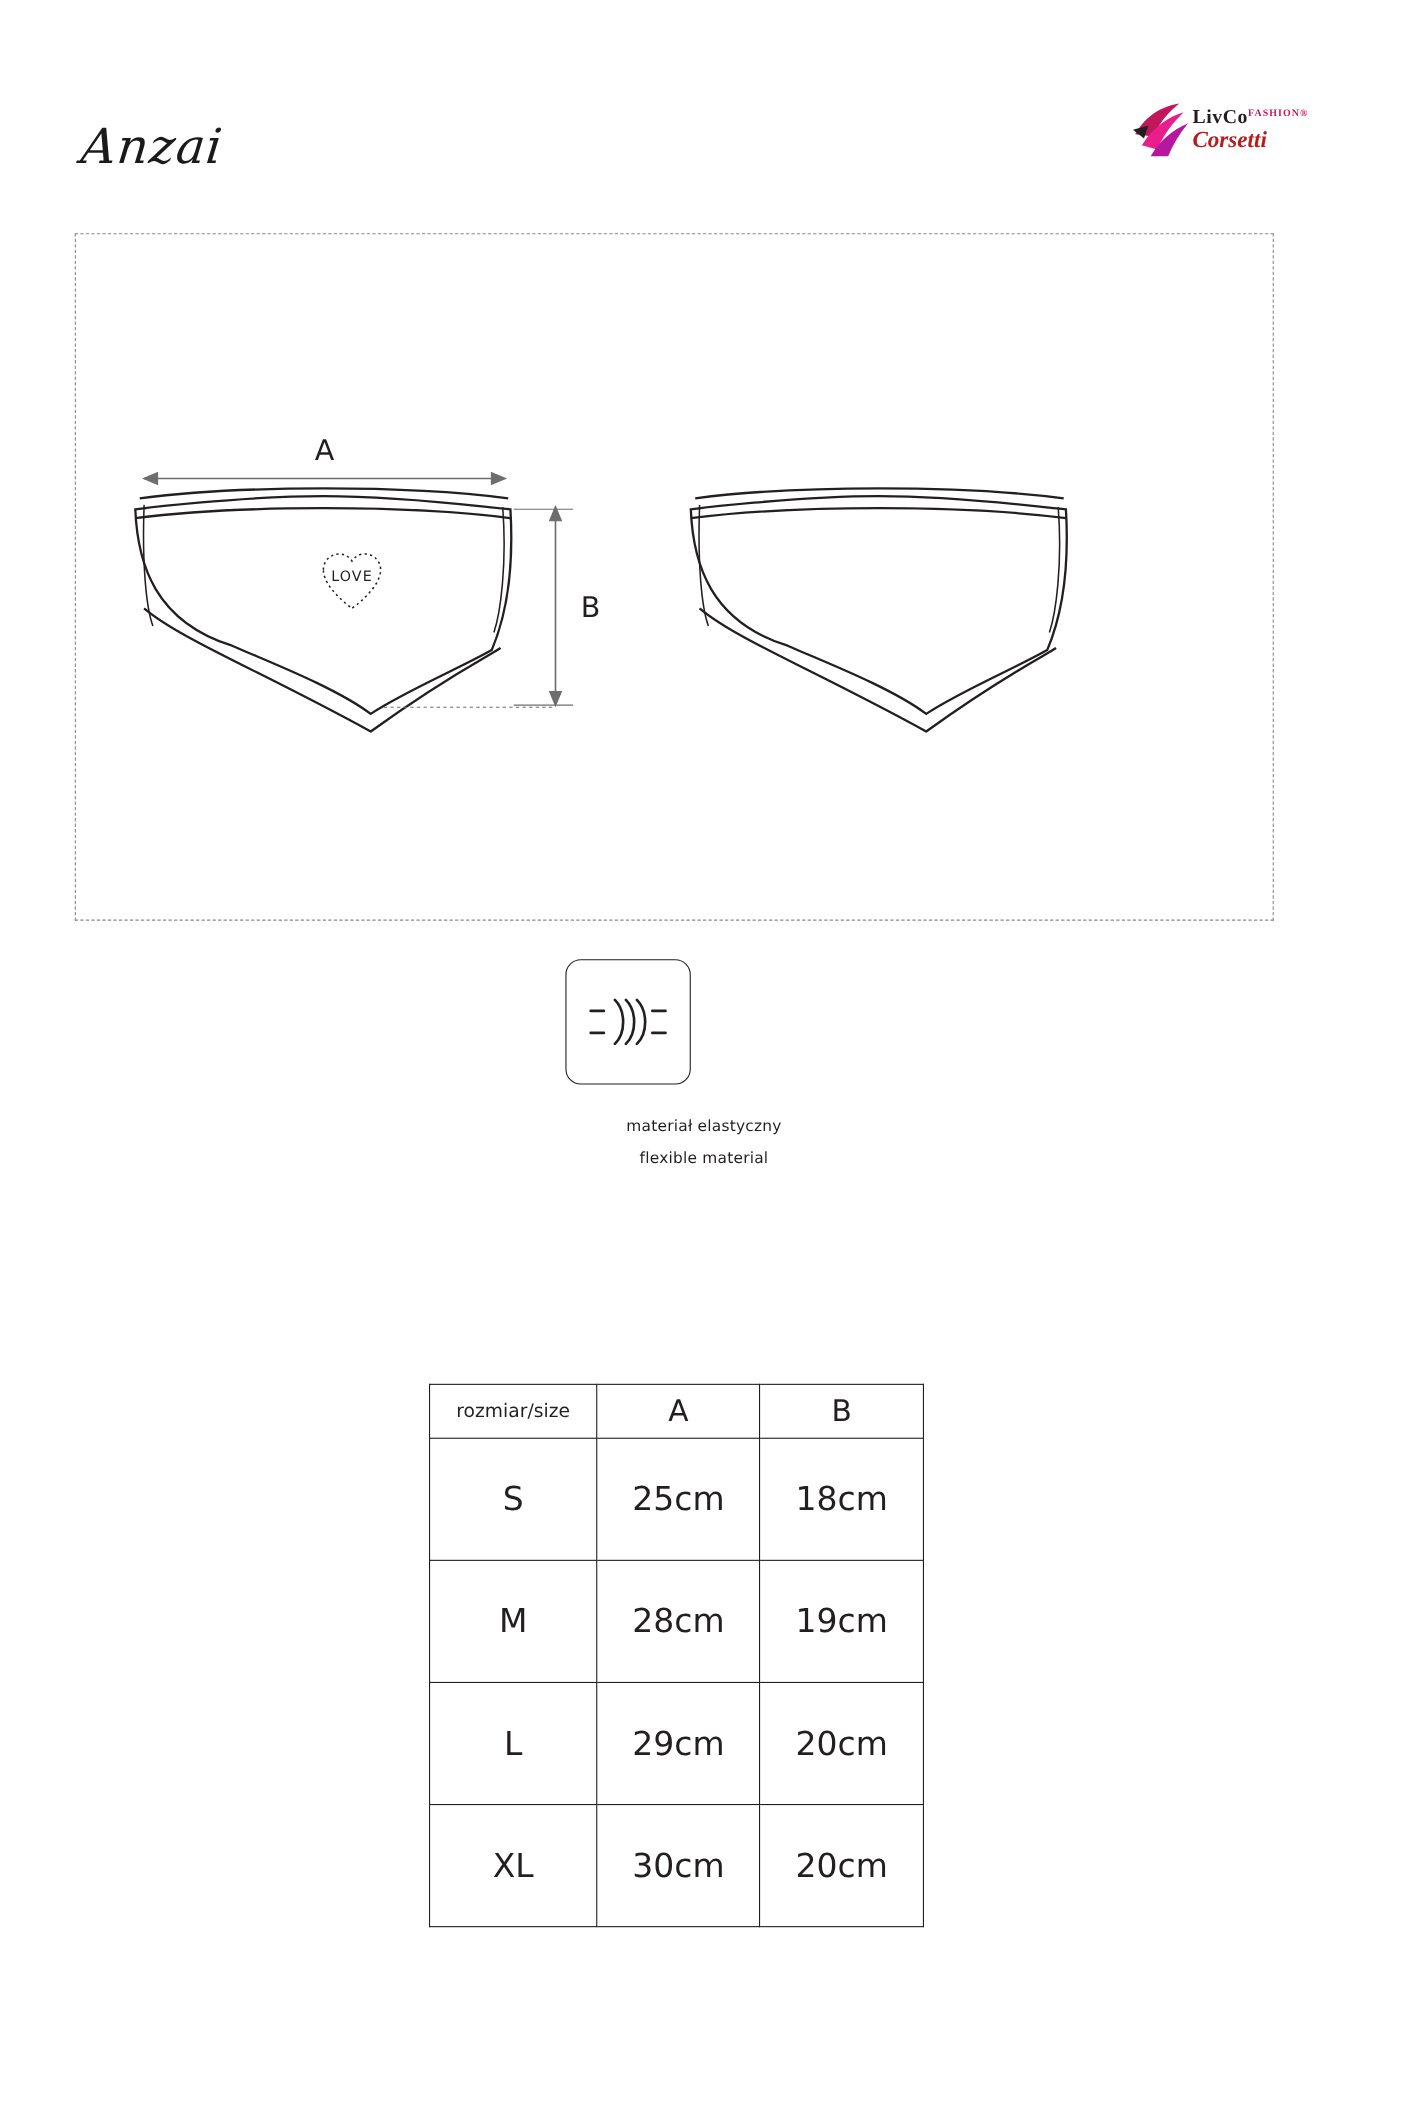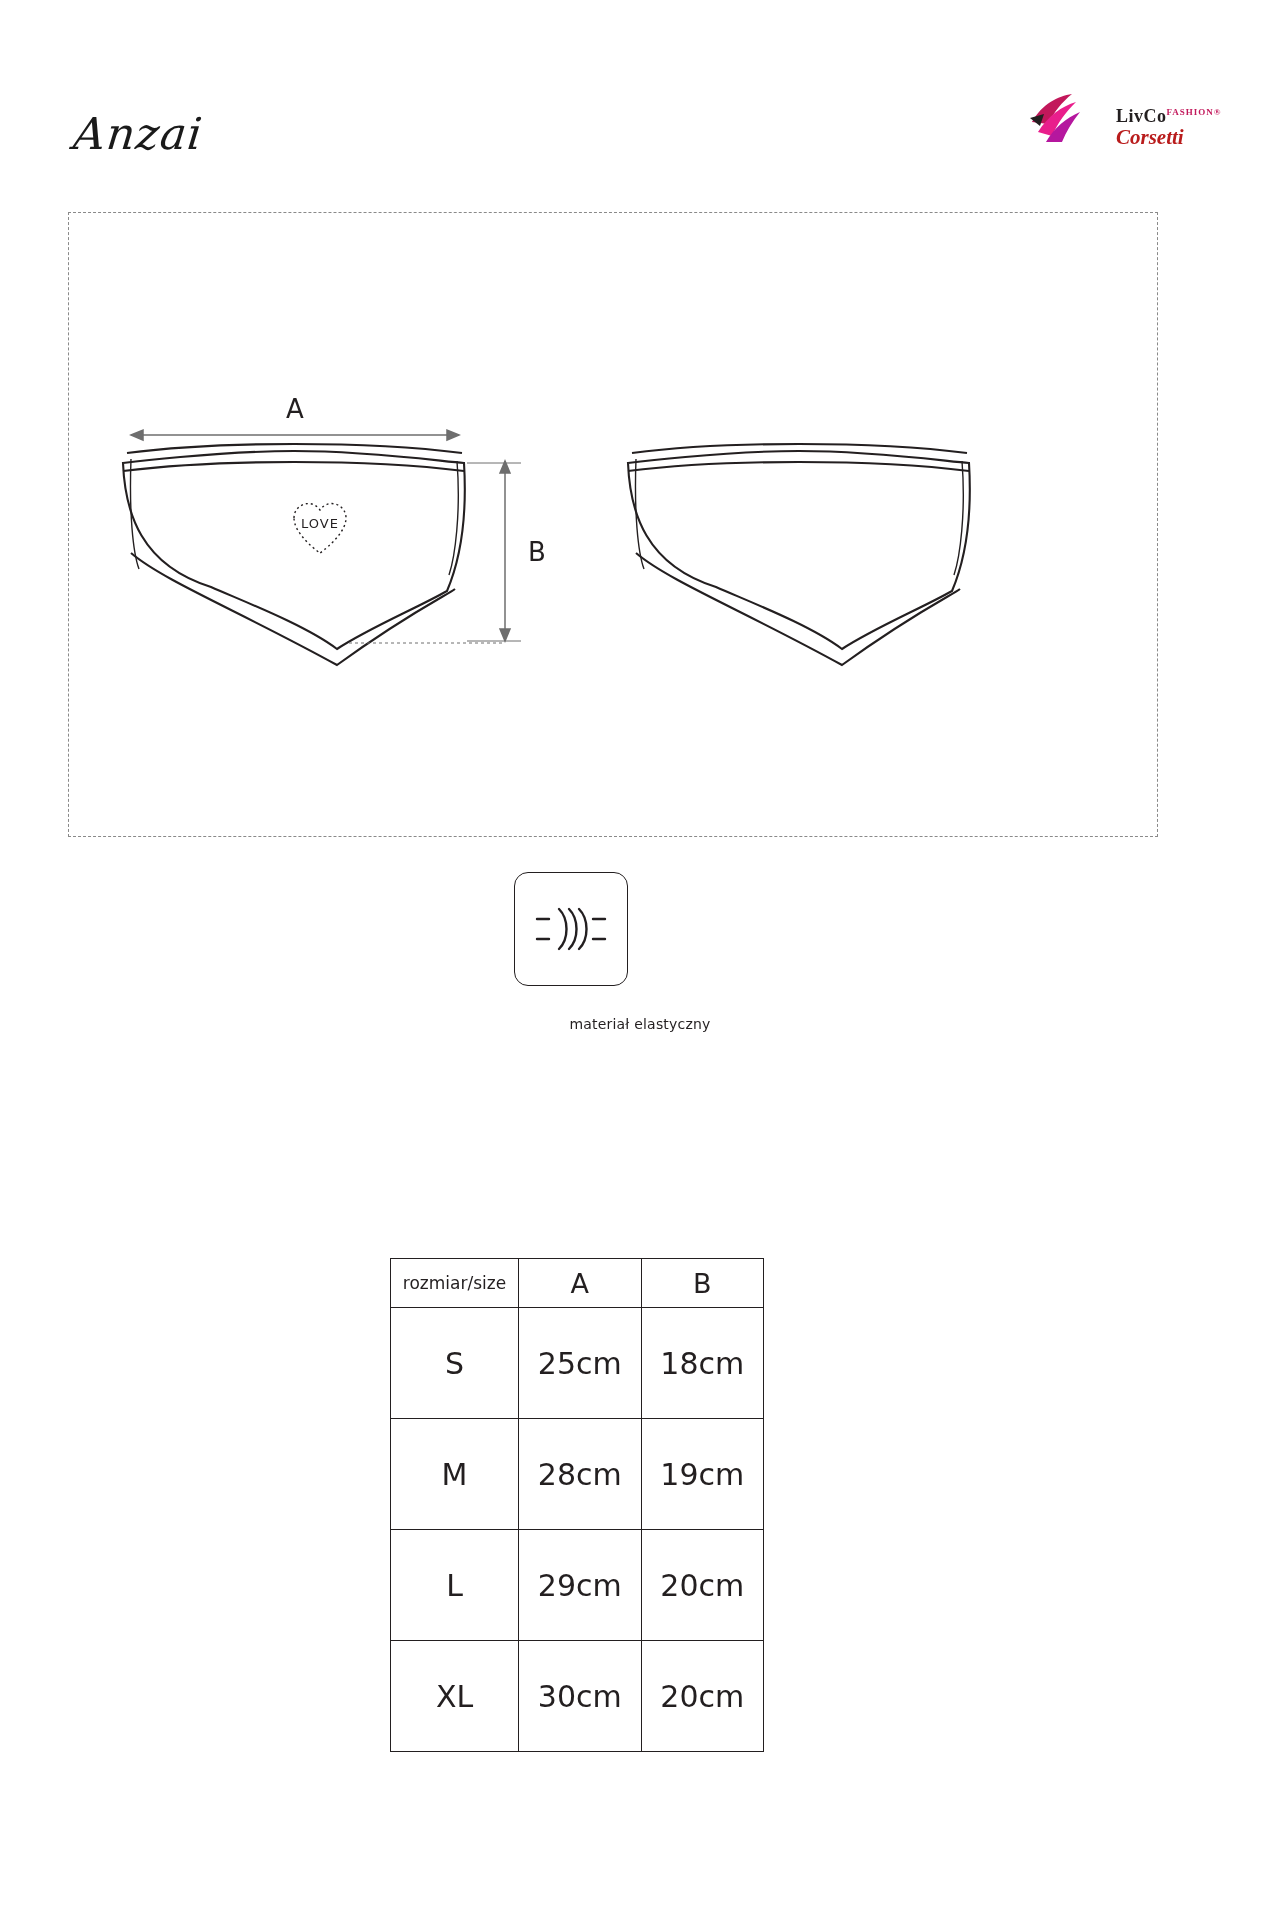"LivCoFASHION®" .brand-logo .brand-text { margin-left: 32px -> none; top: 14px -> 4px }
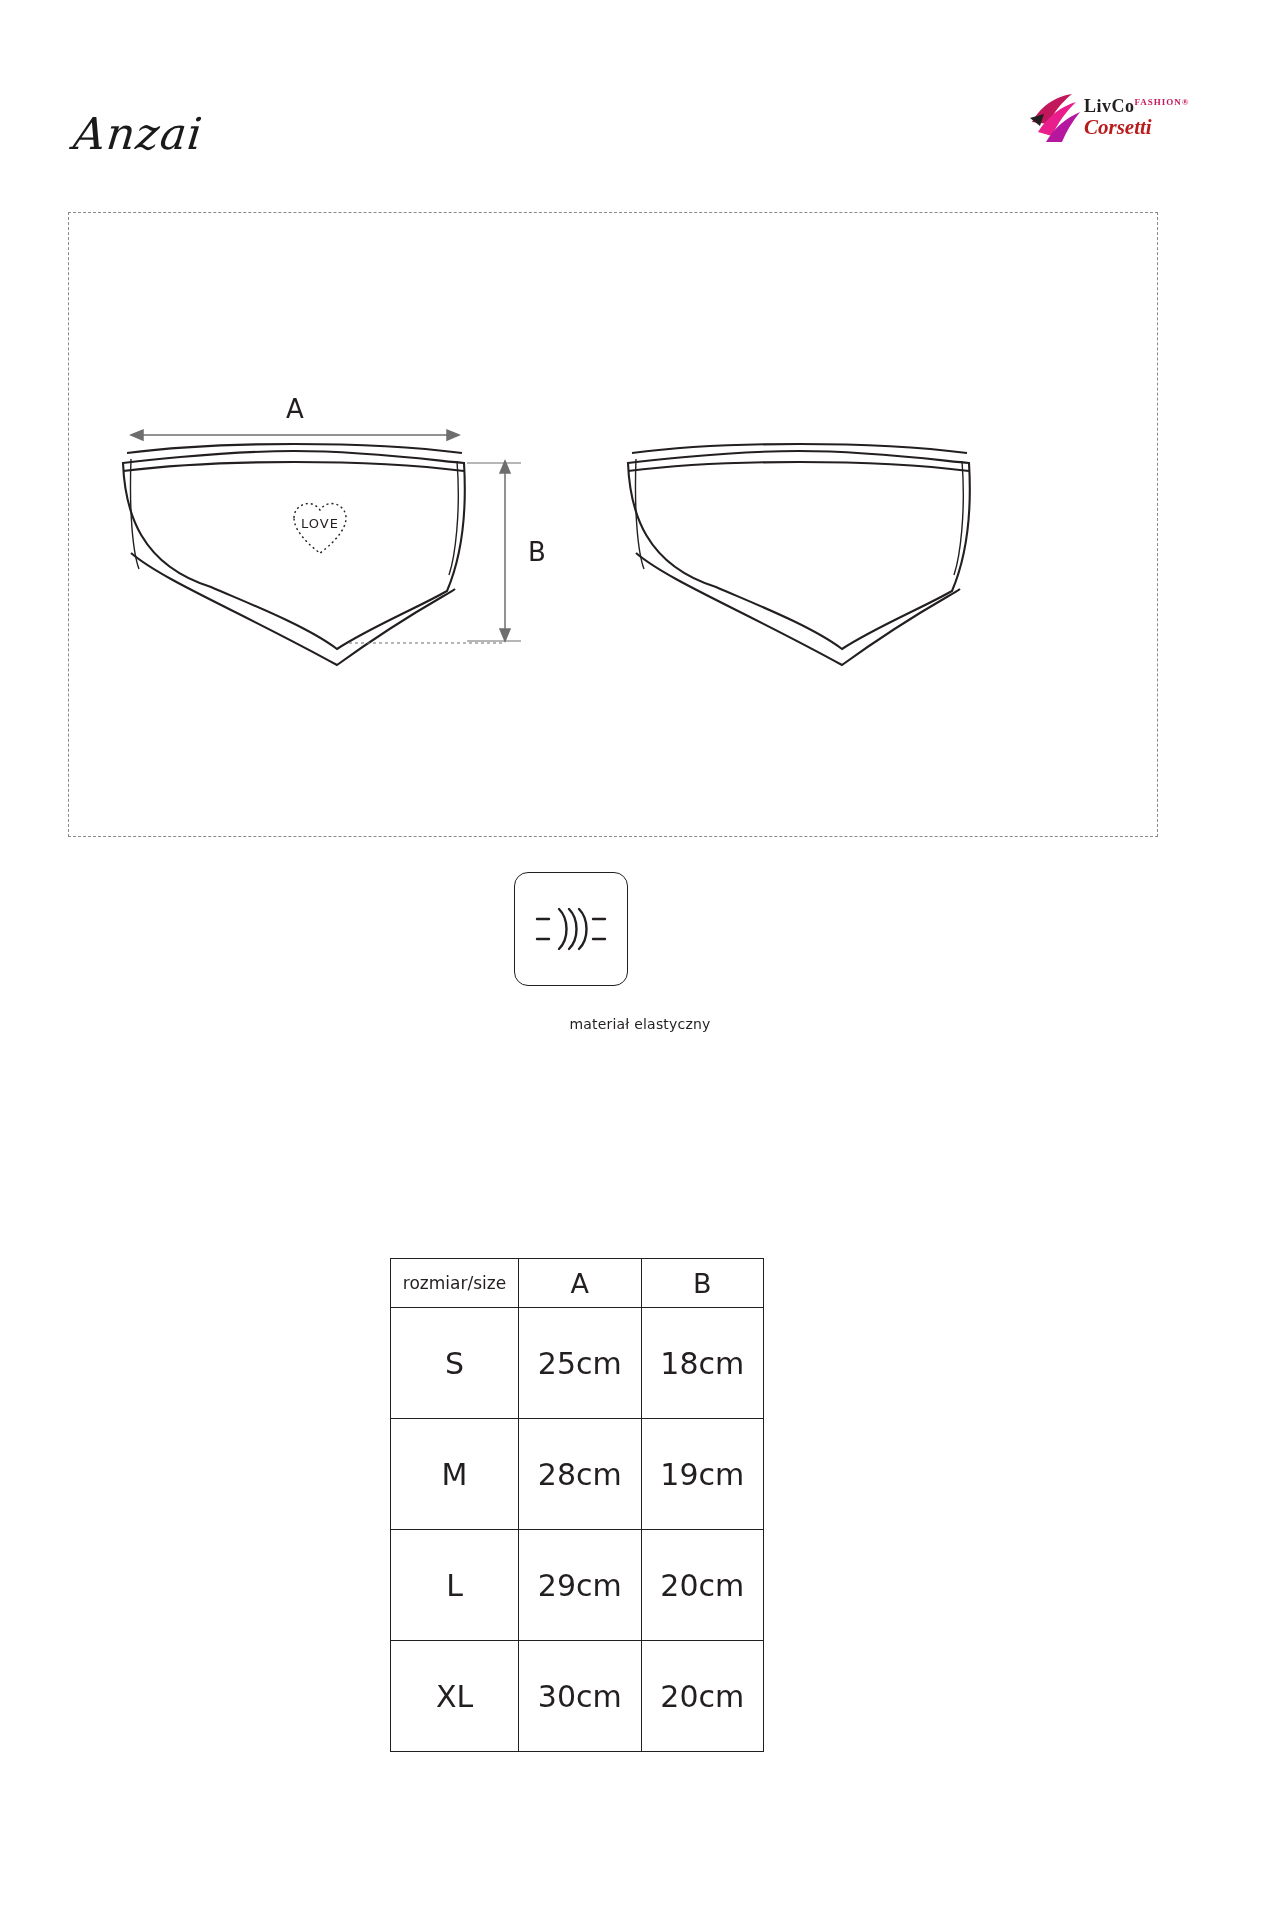"flexible material" div { html: none -> <div>flexible material</div> }
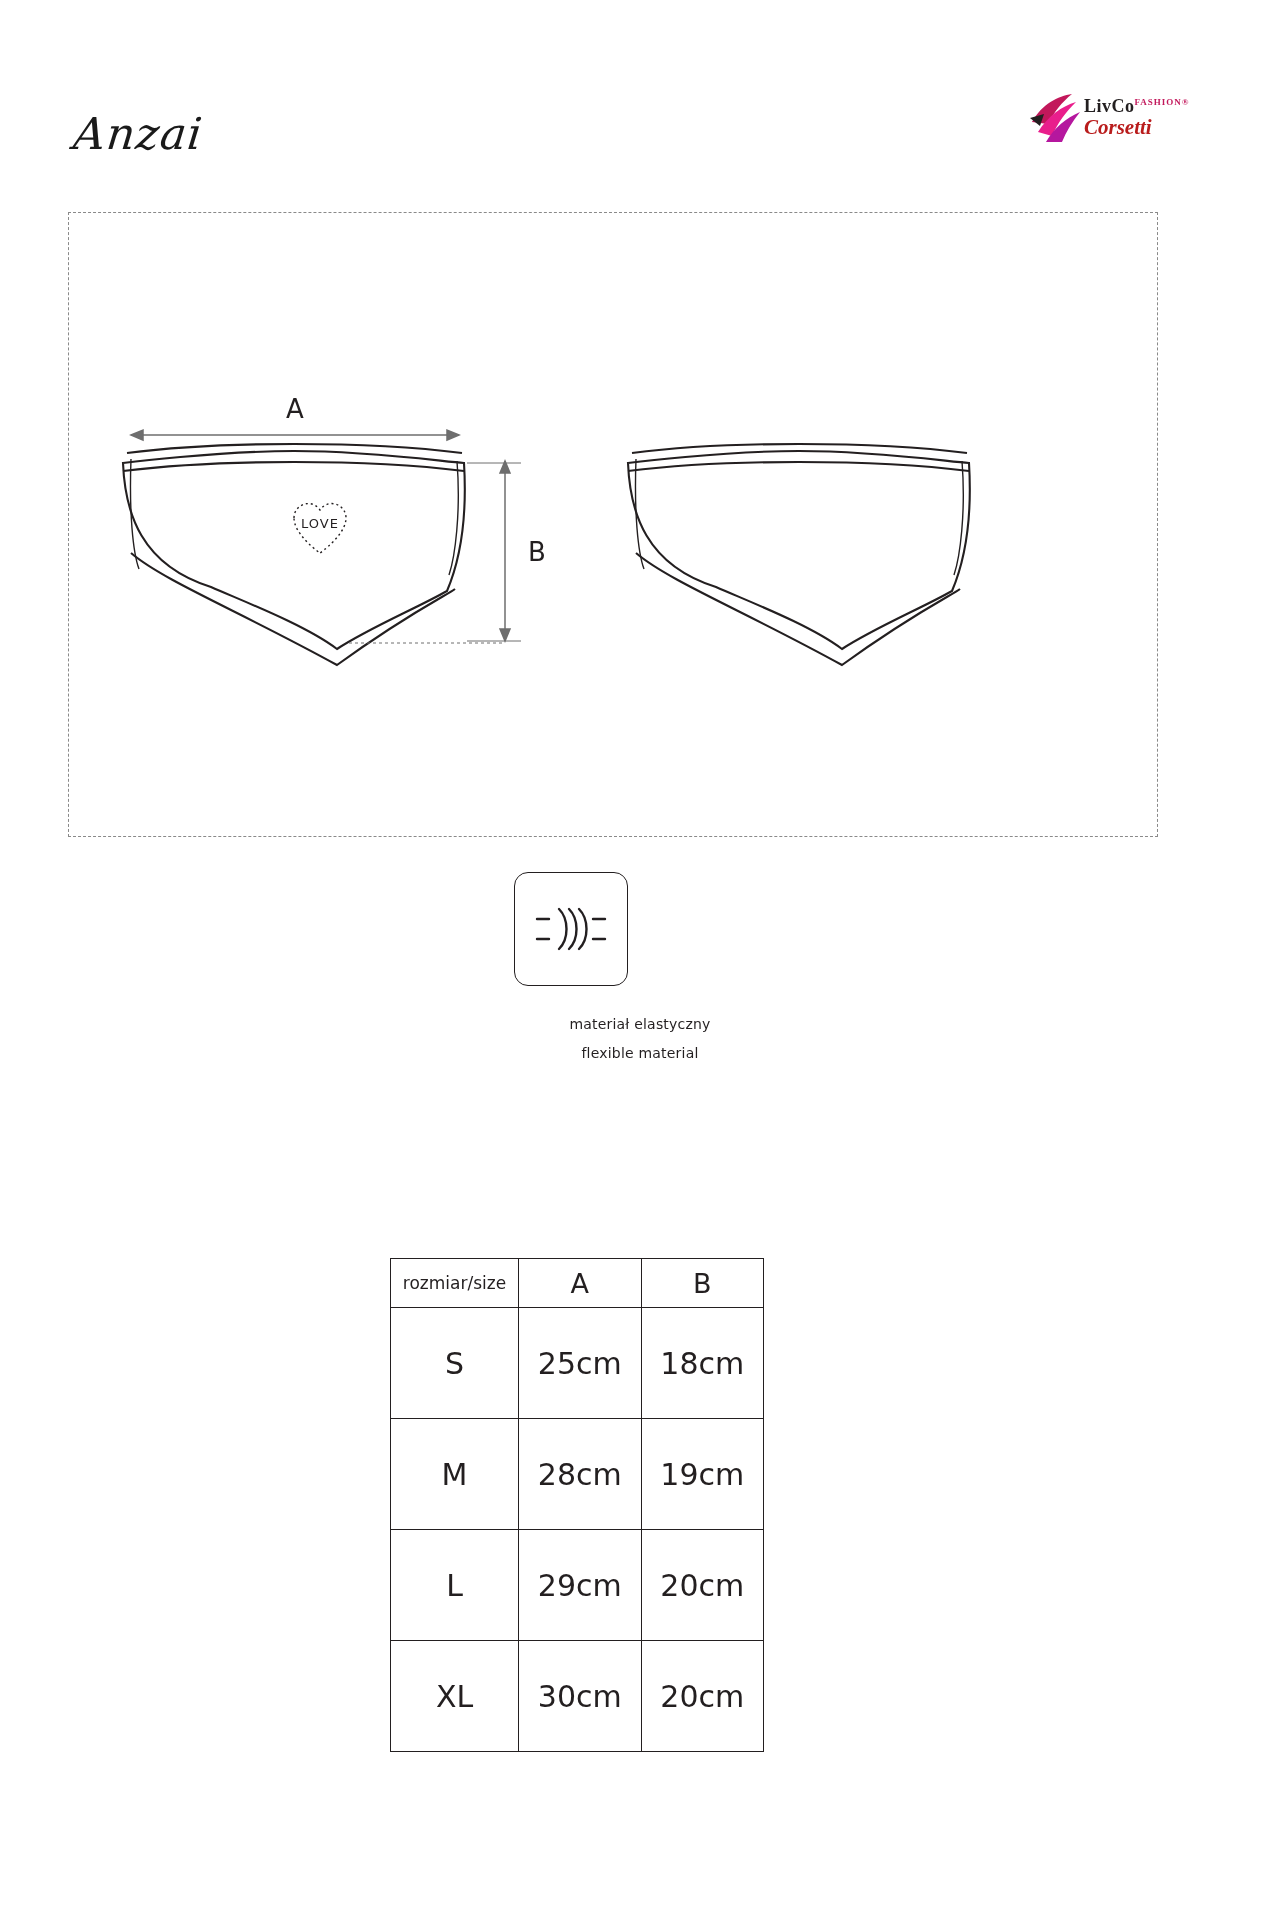"rozmiar/size" .size-table { width: 374px -> 450px }
